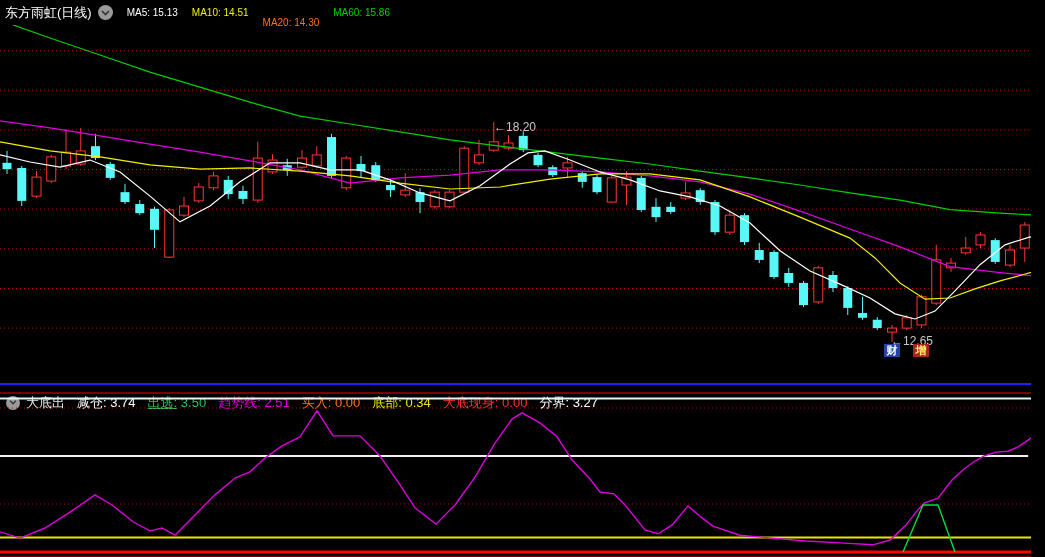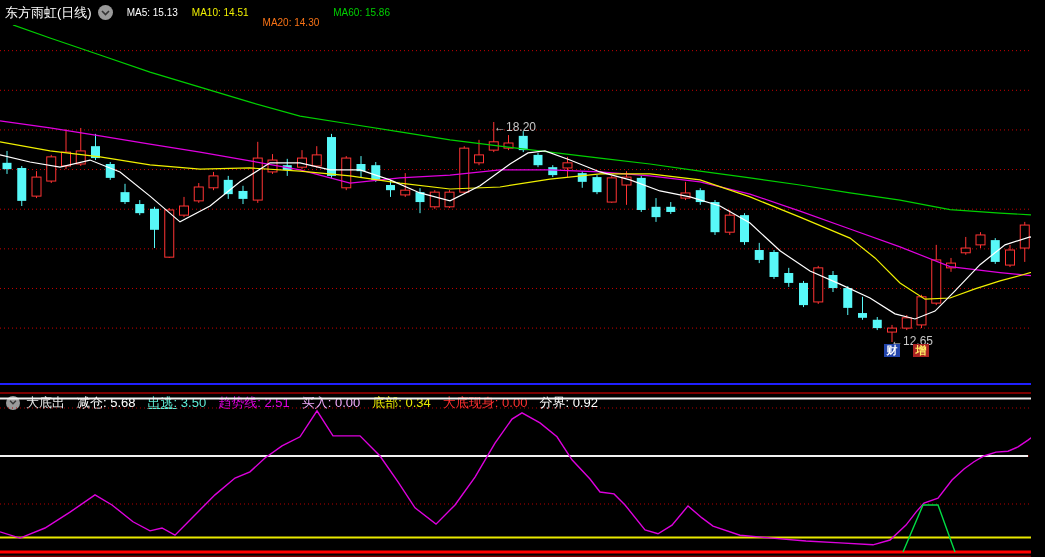"5.68" span { text: 5.68 -> 3.74 }
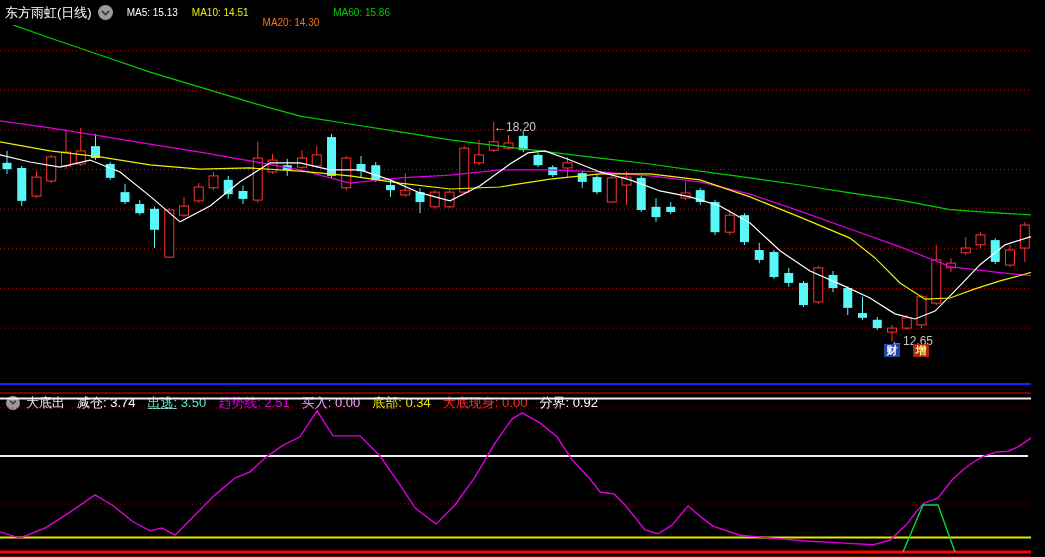"出逃: 3.50" span.ind-field { color: #5eead4 -> #22c55e }
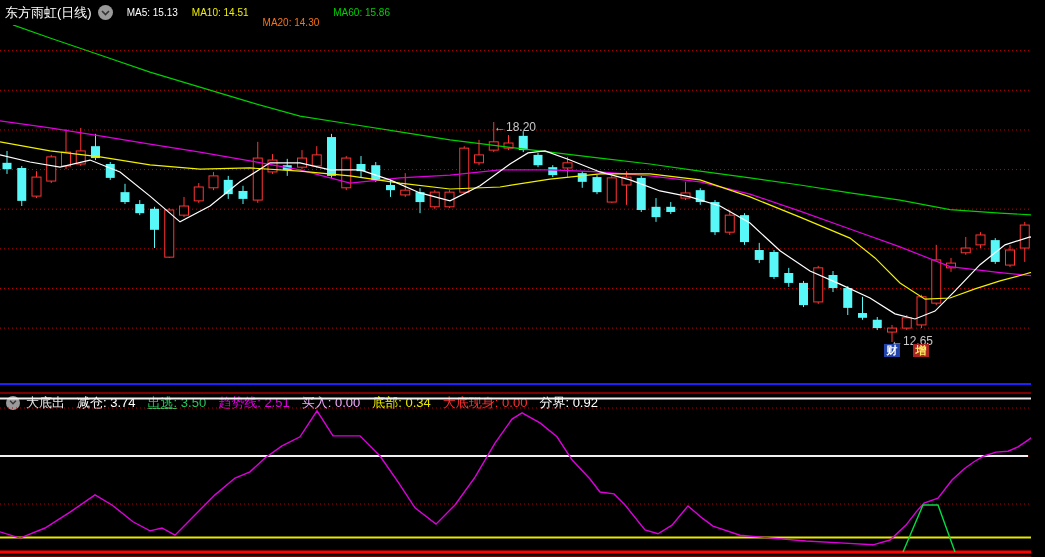"买入: 0.00" span.ind-field { color: #f0abfc -> #f97316 }
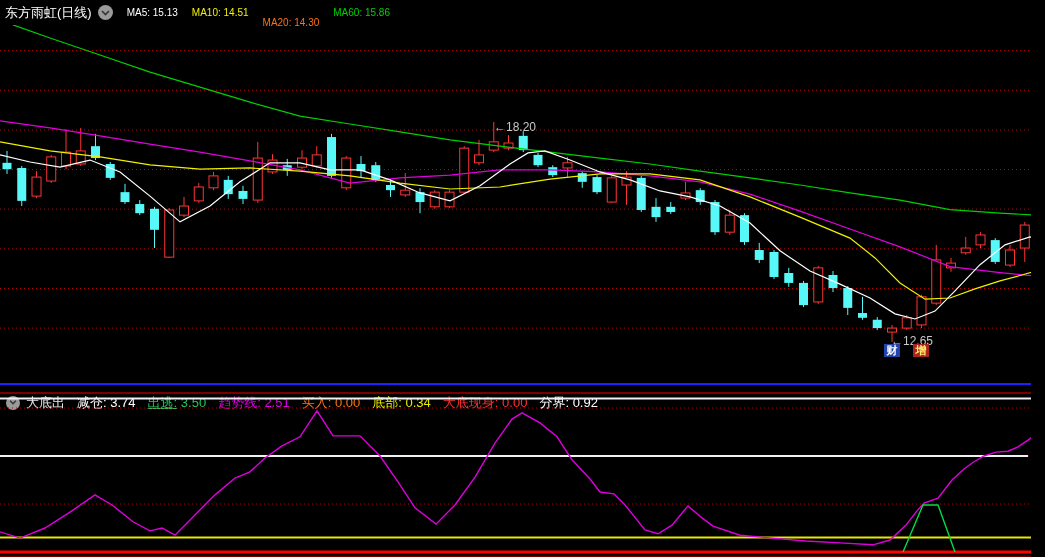"0.92" span { text: 0.92 -> 3.27 }
